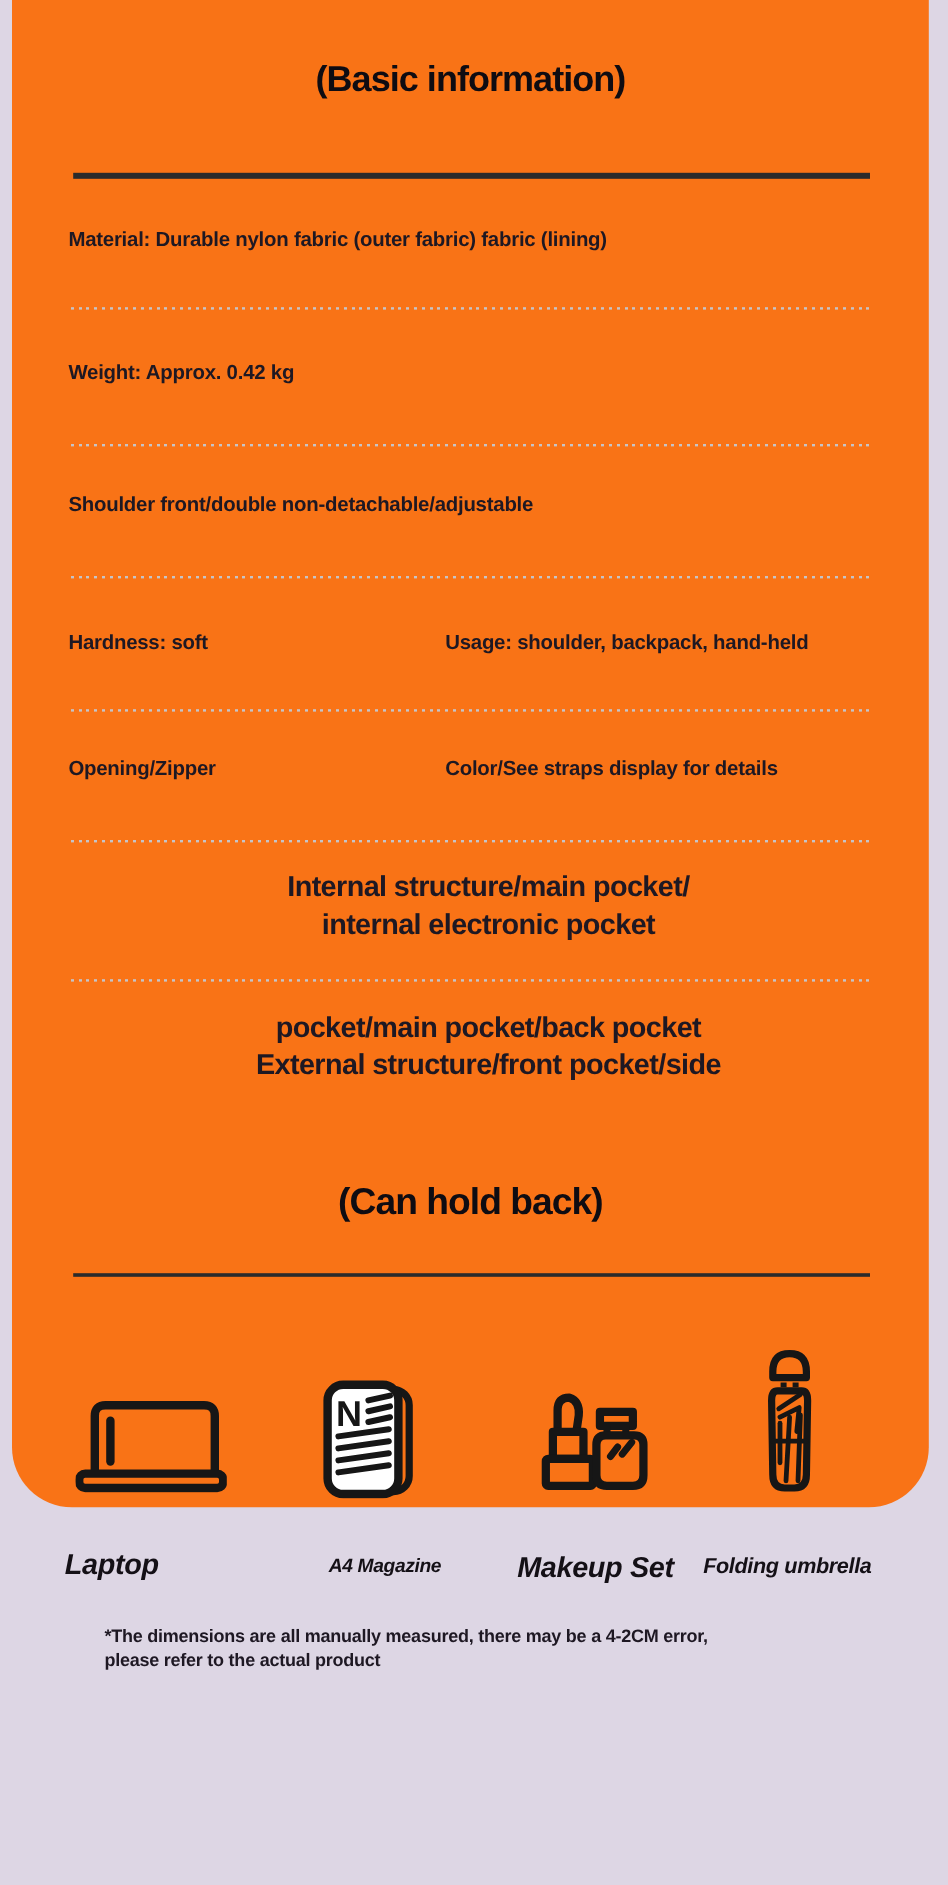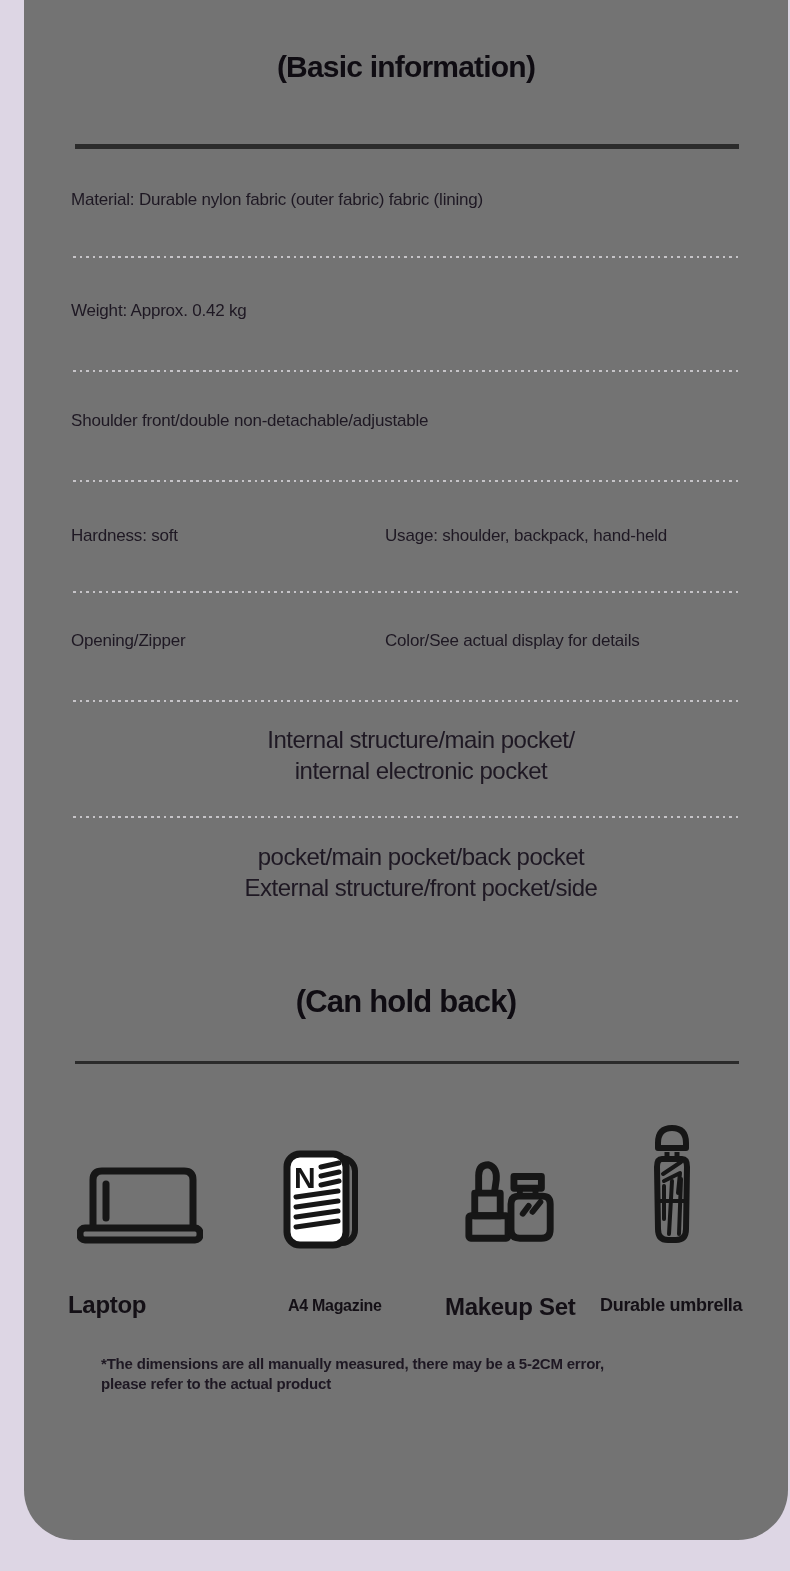"(Basic information)" .card { background: #737373 -> #f97316; height: 1540px -> 1256px; left: 24px -> 10px }
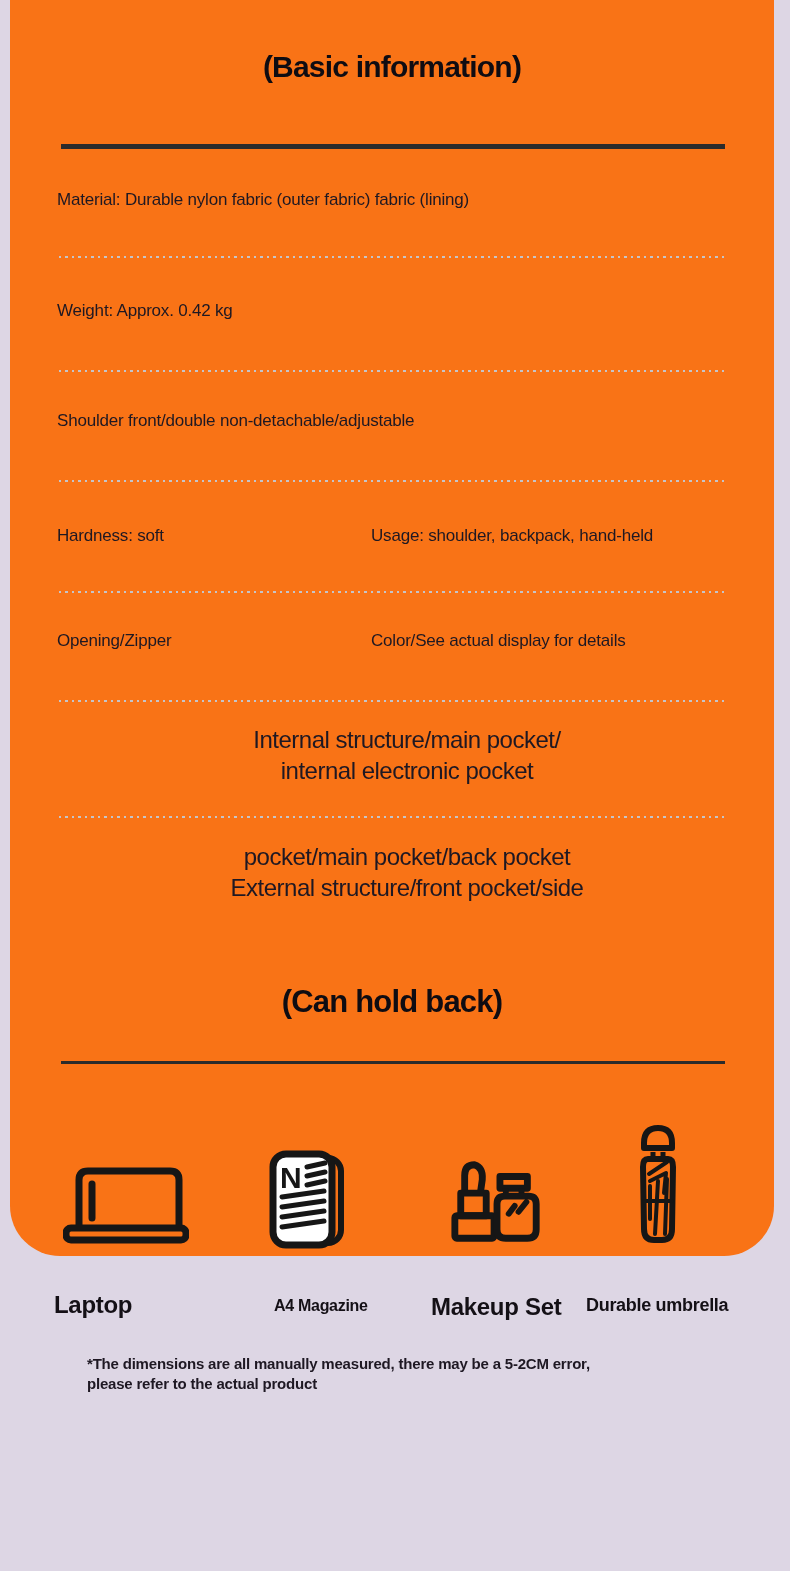"Material: Durable nylon fabric (outer" .spec { font-weight: normal -> bold }
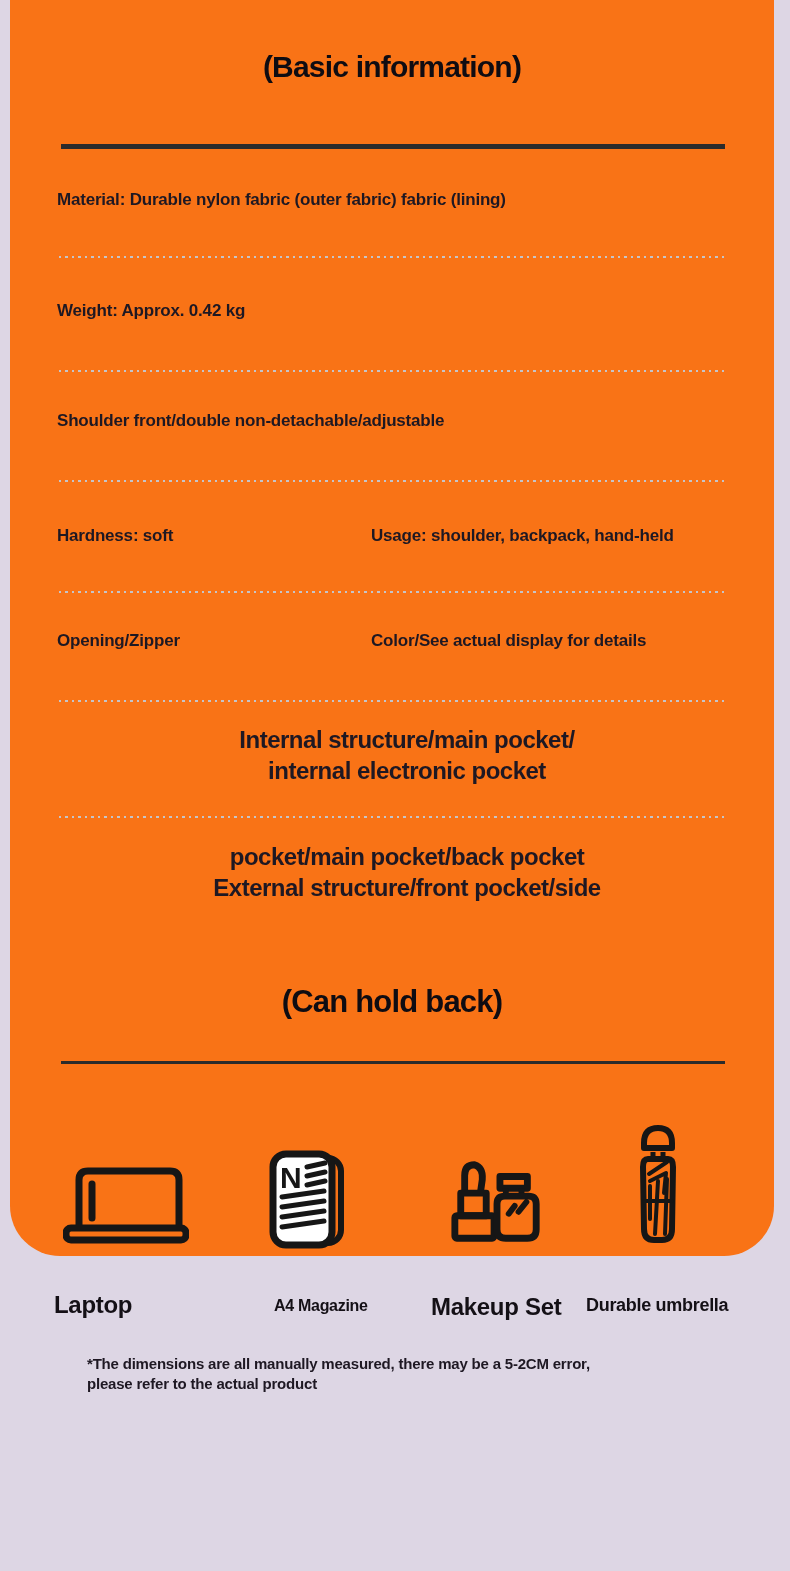"Color/See actual display for details" span.col-r { text: actual -> straps }
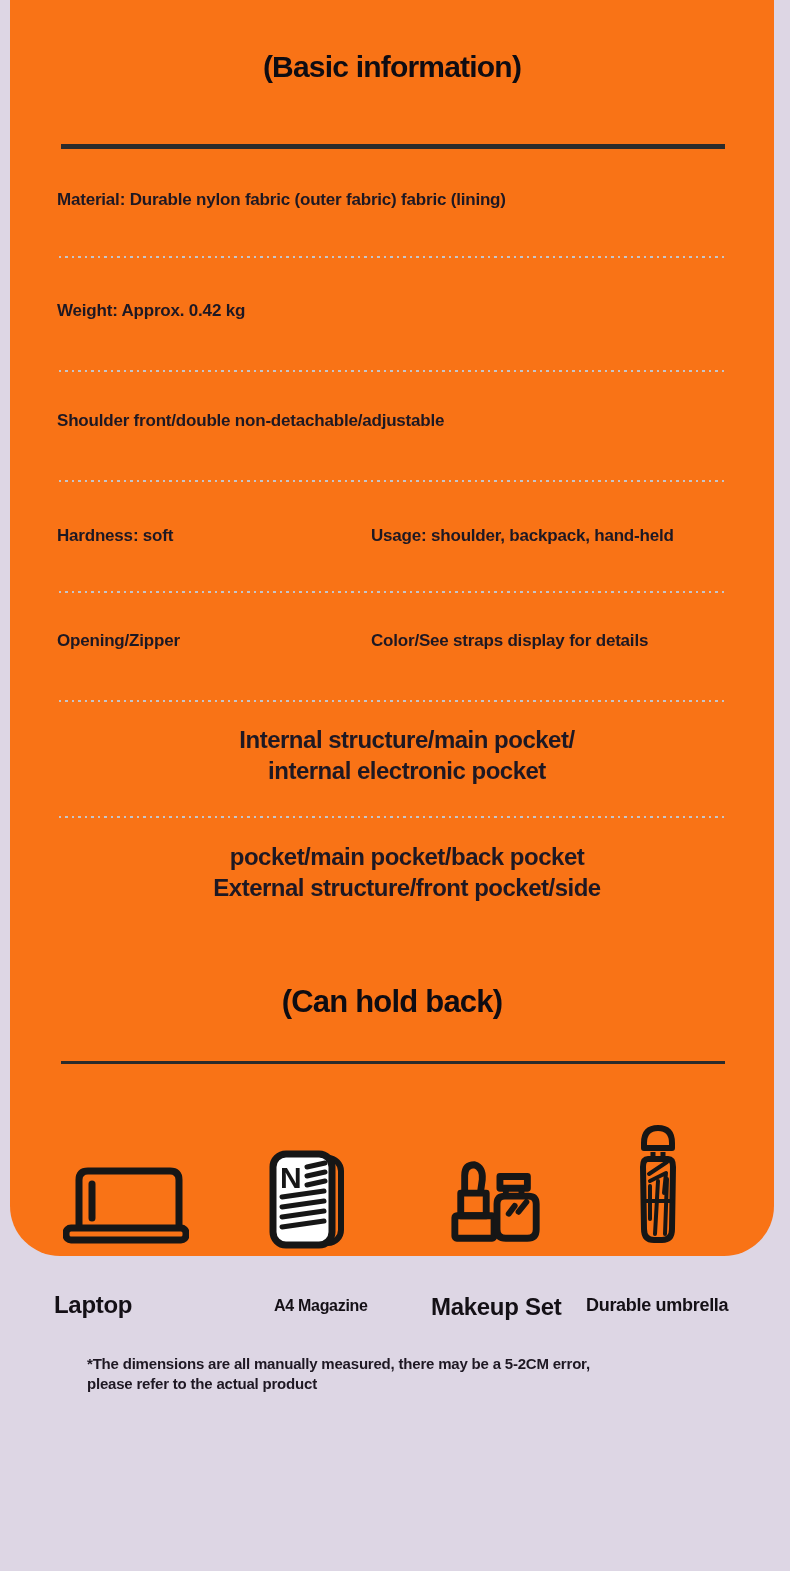"Laptop" .item-label { font-style: none -> italic }
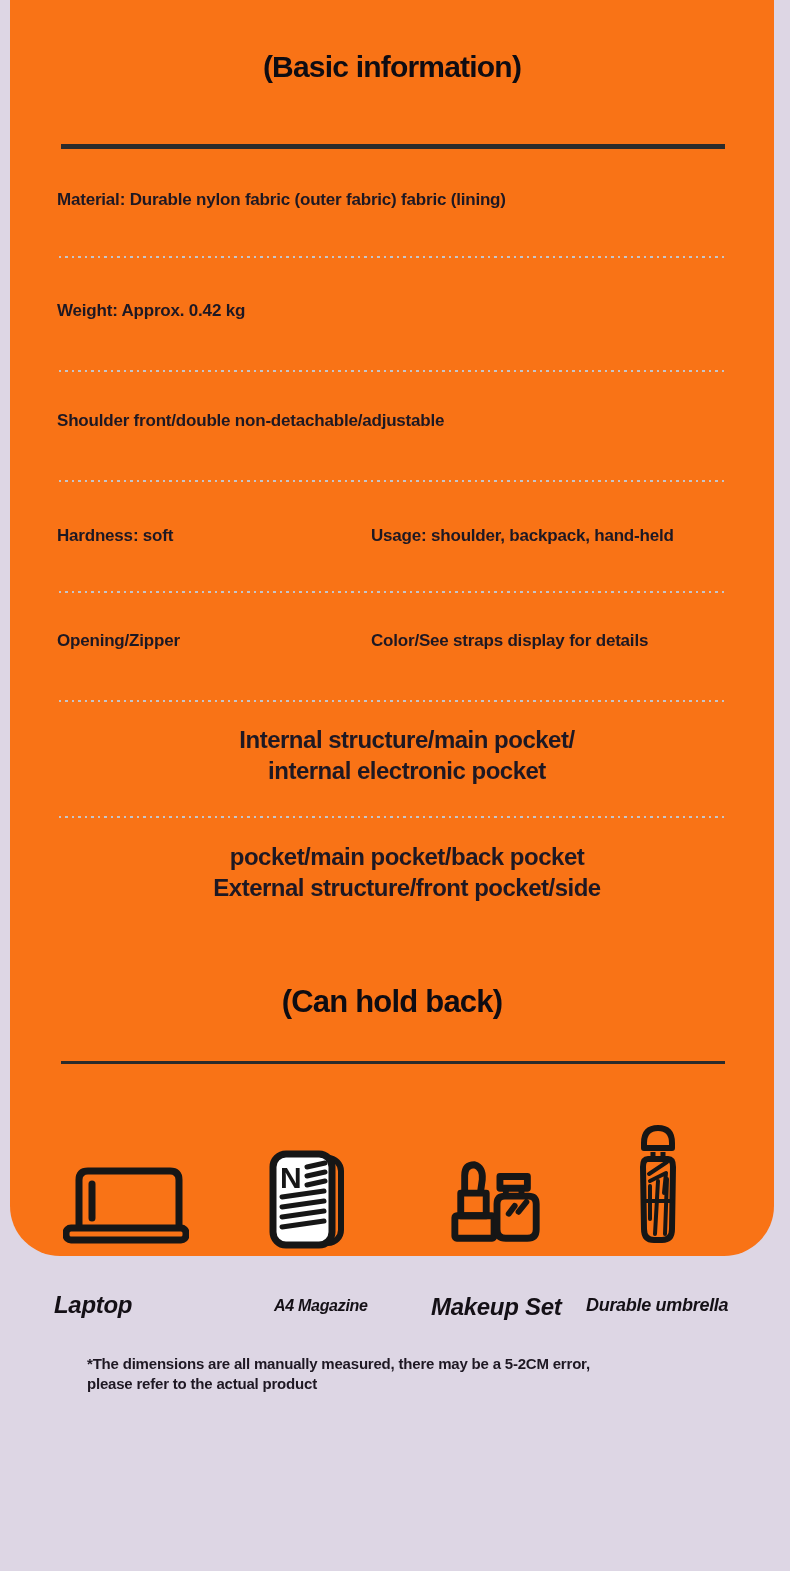"Durable umbrella" div.item-label { text: Durable -> Folding }
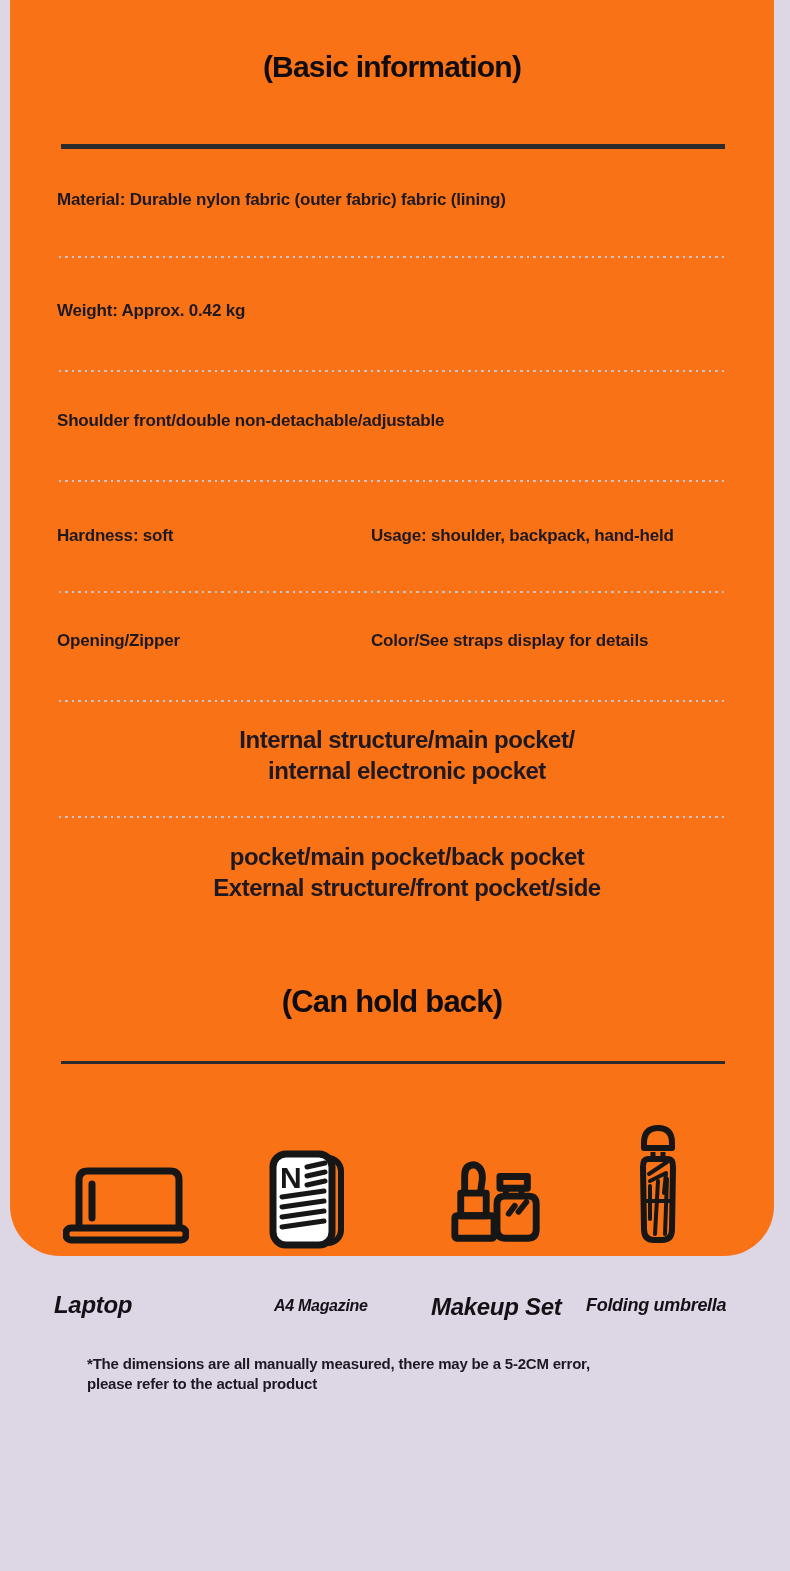"*The dimensions are all manually" div { text: 5-2CM -> 4-2CM }
